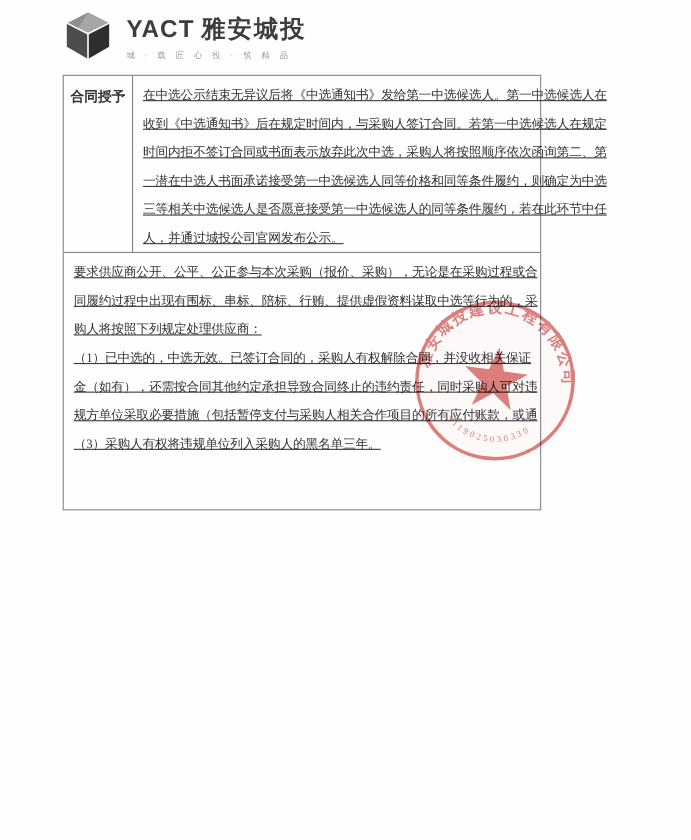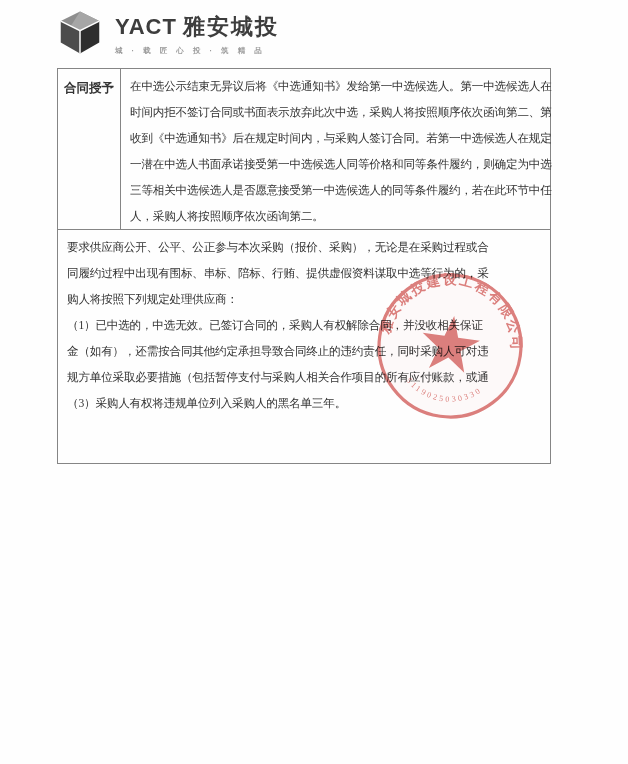"城 · 载 匠 心" .logo-tagline { font-weight: bold -> none }
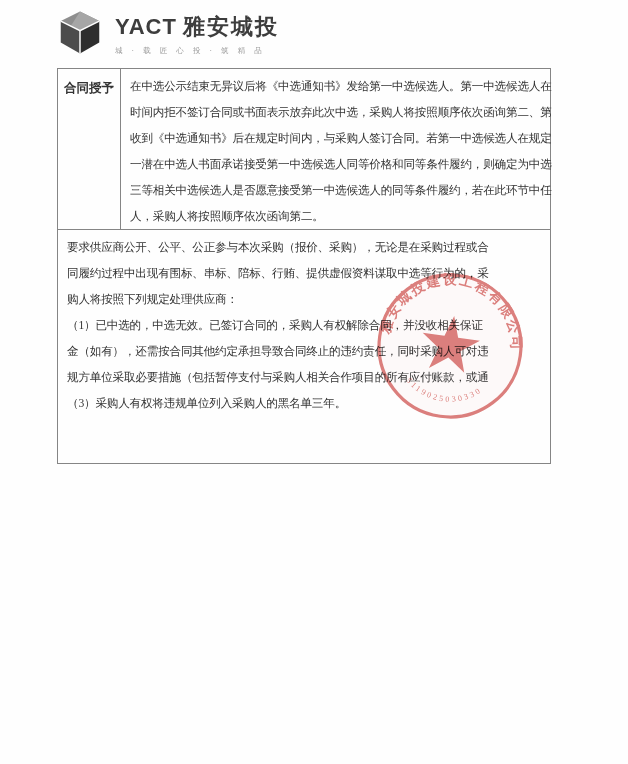"合同授予" .doc-table { width: 494px -> 435px }
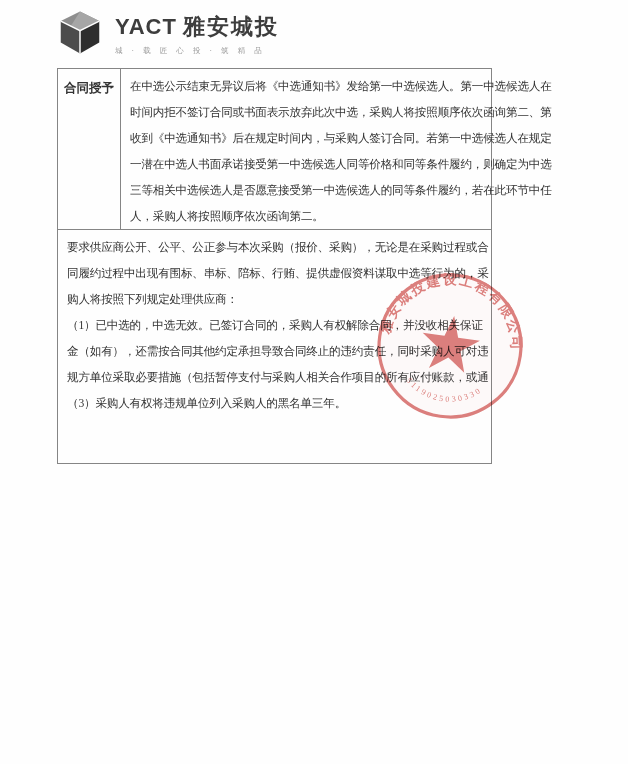"在中选公示结束无异议后将《中选通知书》发给第一中选候选人。第一中选候选人在" .ccell { text-decoration: none -> underline }
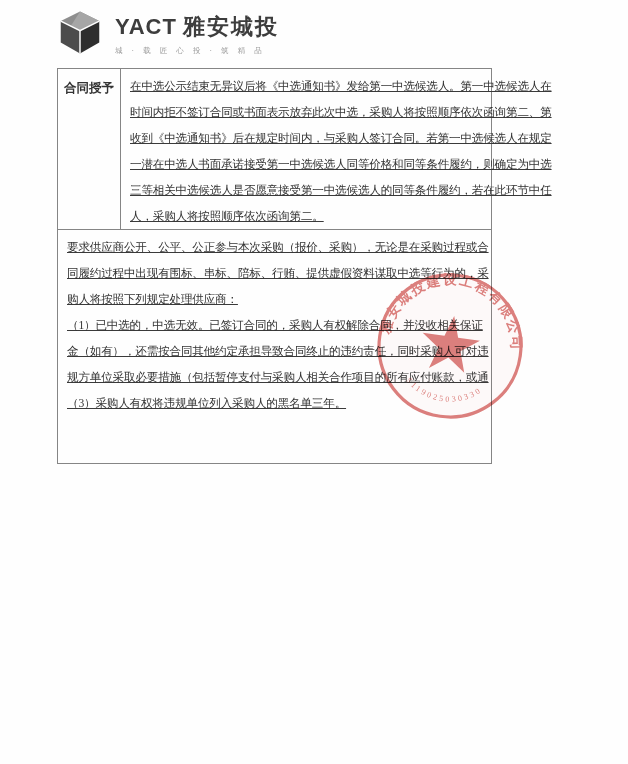"时间内拒不签订合同或书面表示放弃此次中选，采购人将按照顺序依次函询第二、第" div.tline { order: before "收到《中选通知书》后在规定时间内，与采购人签订合同。若第一中选候选人在规定" -> after "收到《中选通知书》后在规定时间内，与采购人签订合同。若第一中选候选人在规定" }
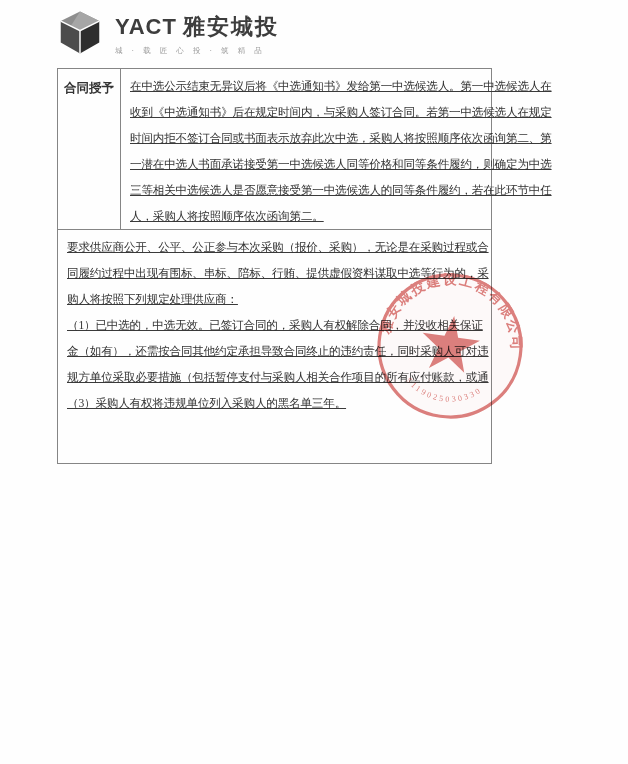"人，采购人将按照顺序依次函询第二。" div.tline { text: 采购人将按照顺序依次函询第二 -> 并通过城投公司官网发布公示 }
